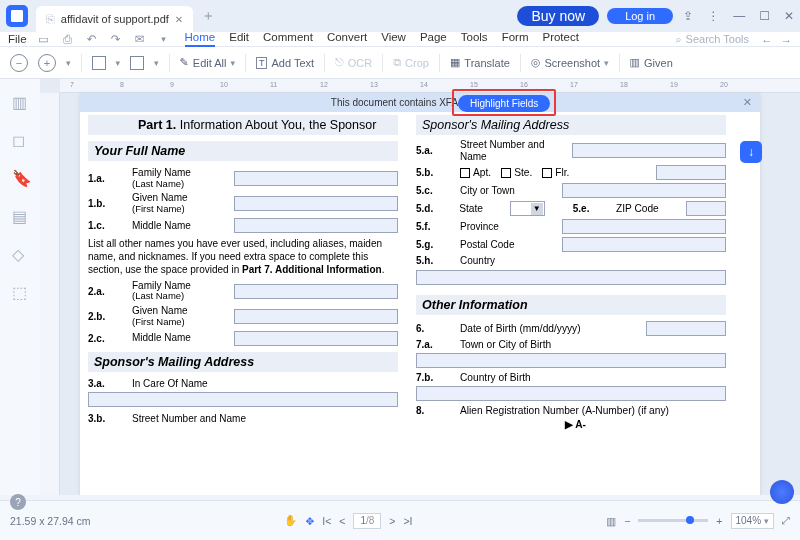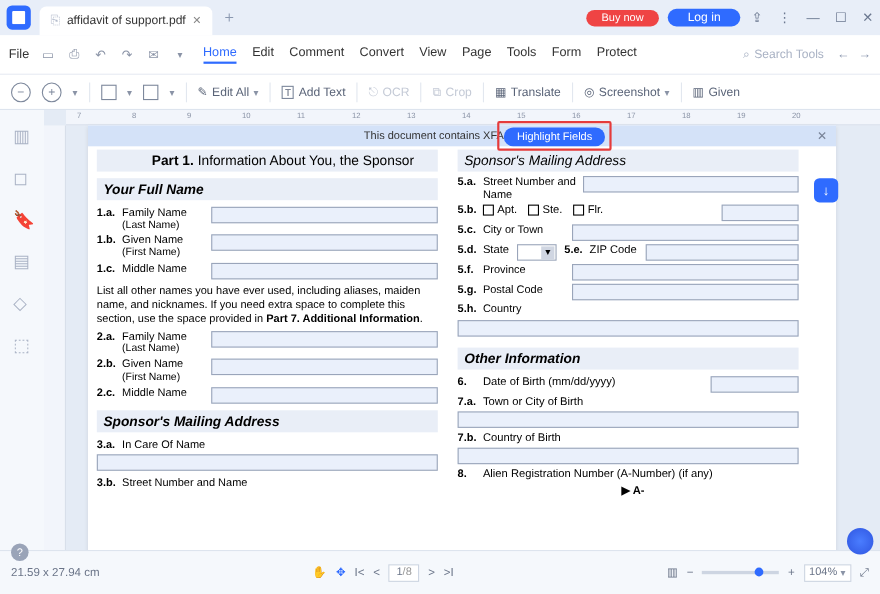"Buy now" .btn-buy { background: #ef4444 -> #1d4ed8; font-size: 10px -> 14px }
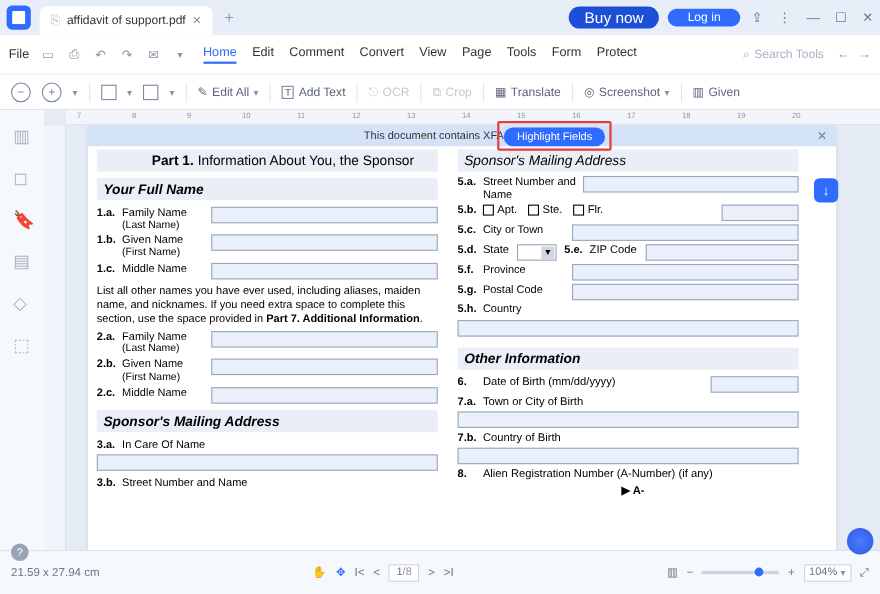"File" .menubar { height: 36px -> 15px }
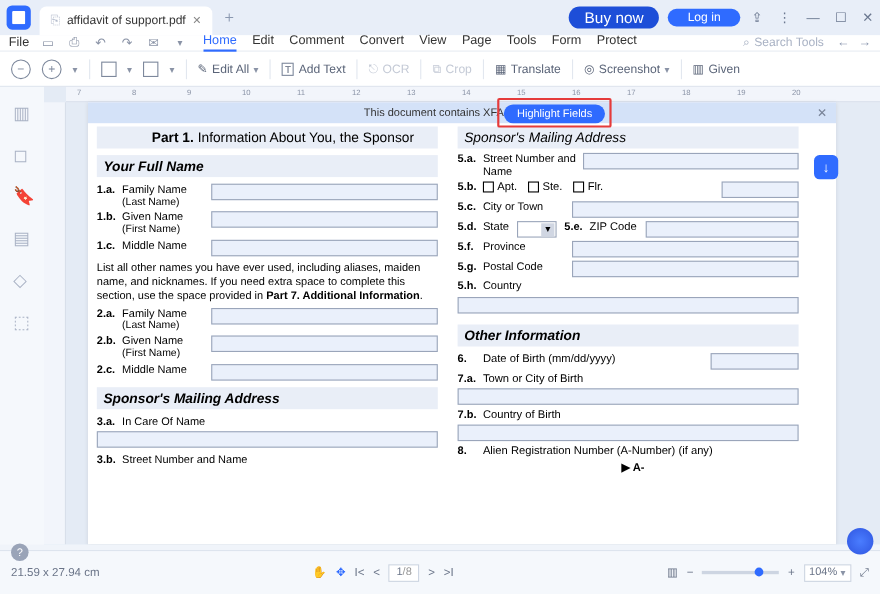"5.a." .row { align-items: flex-start -> center; gap: 1px -> 22px }
